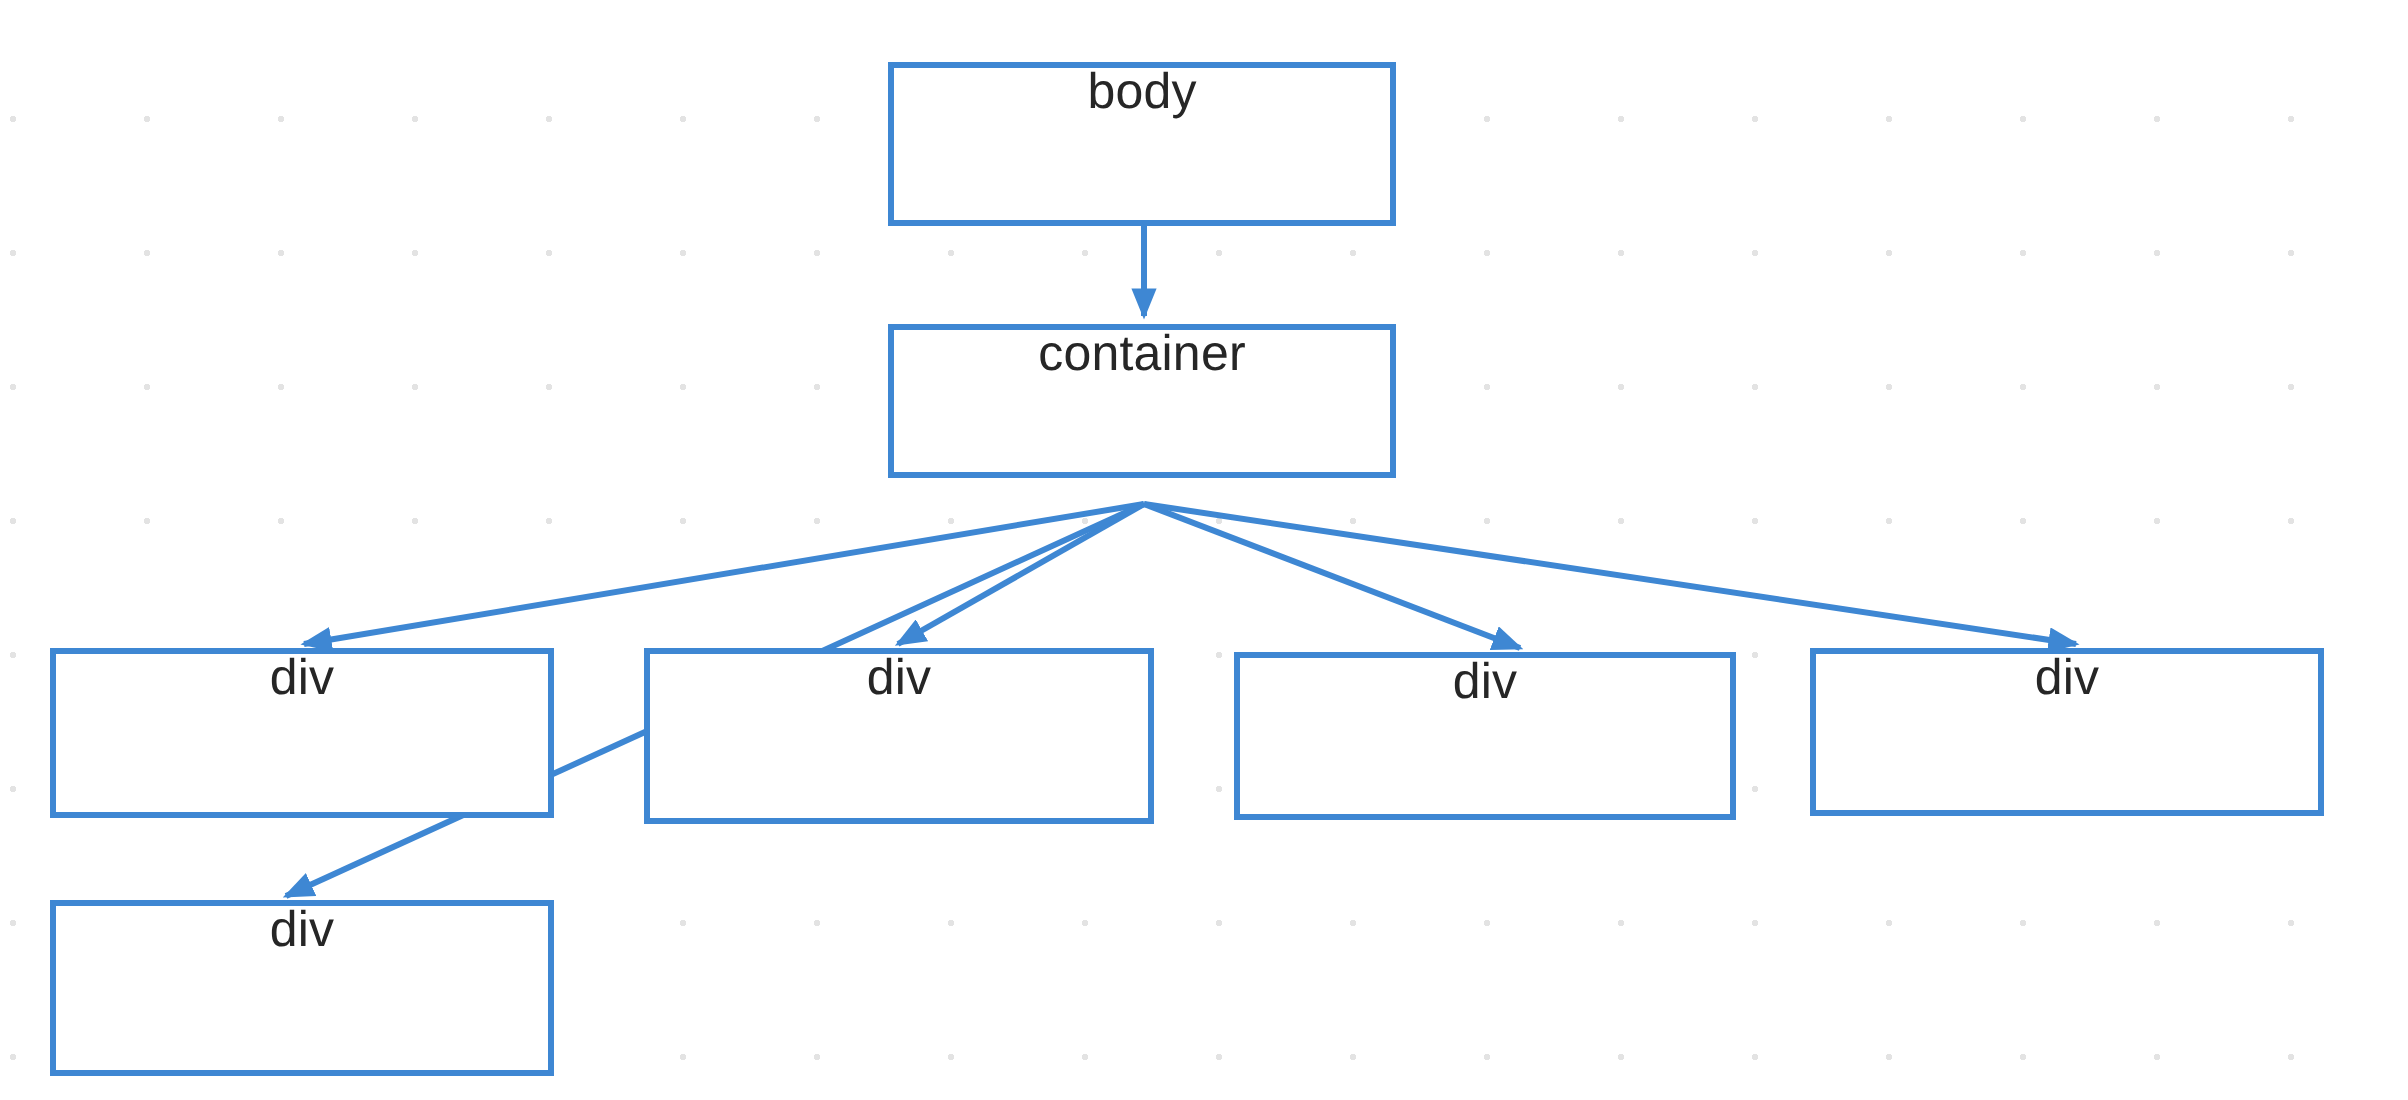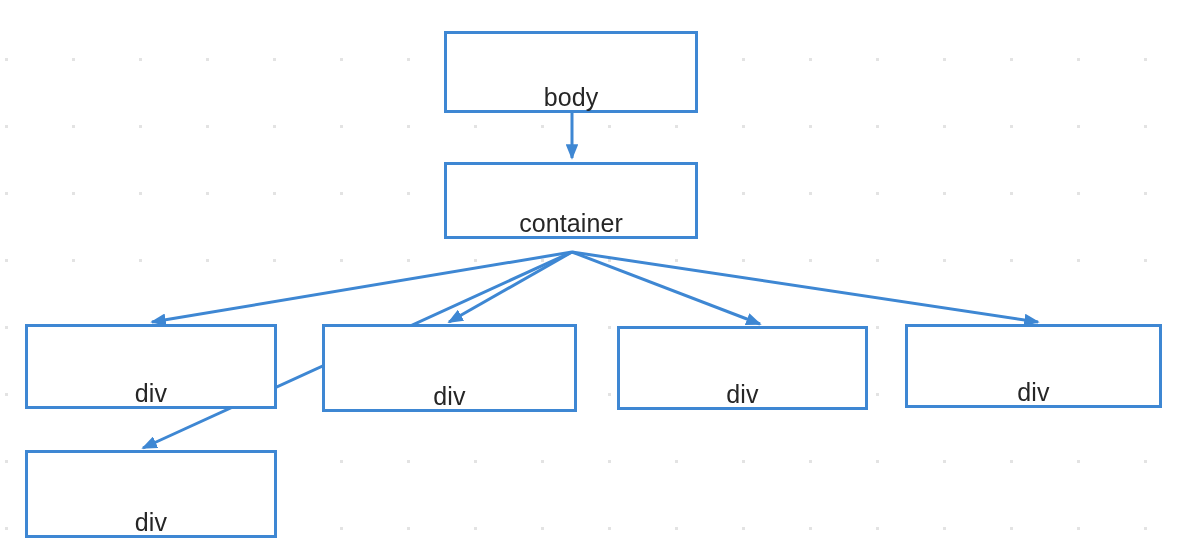"body" .node { align-items: flex-end -> flex-start }
